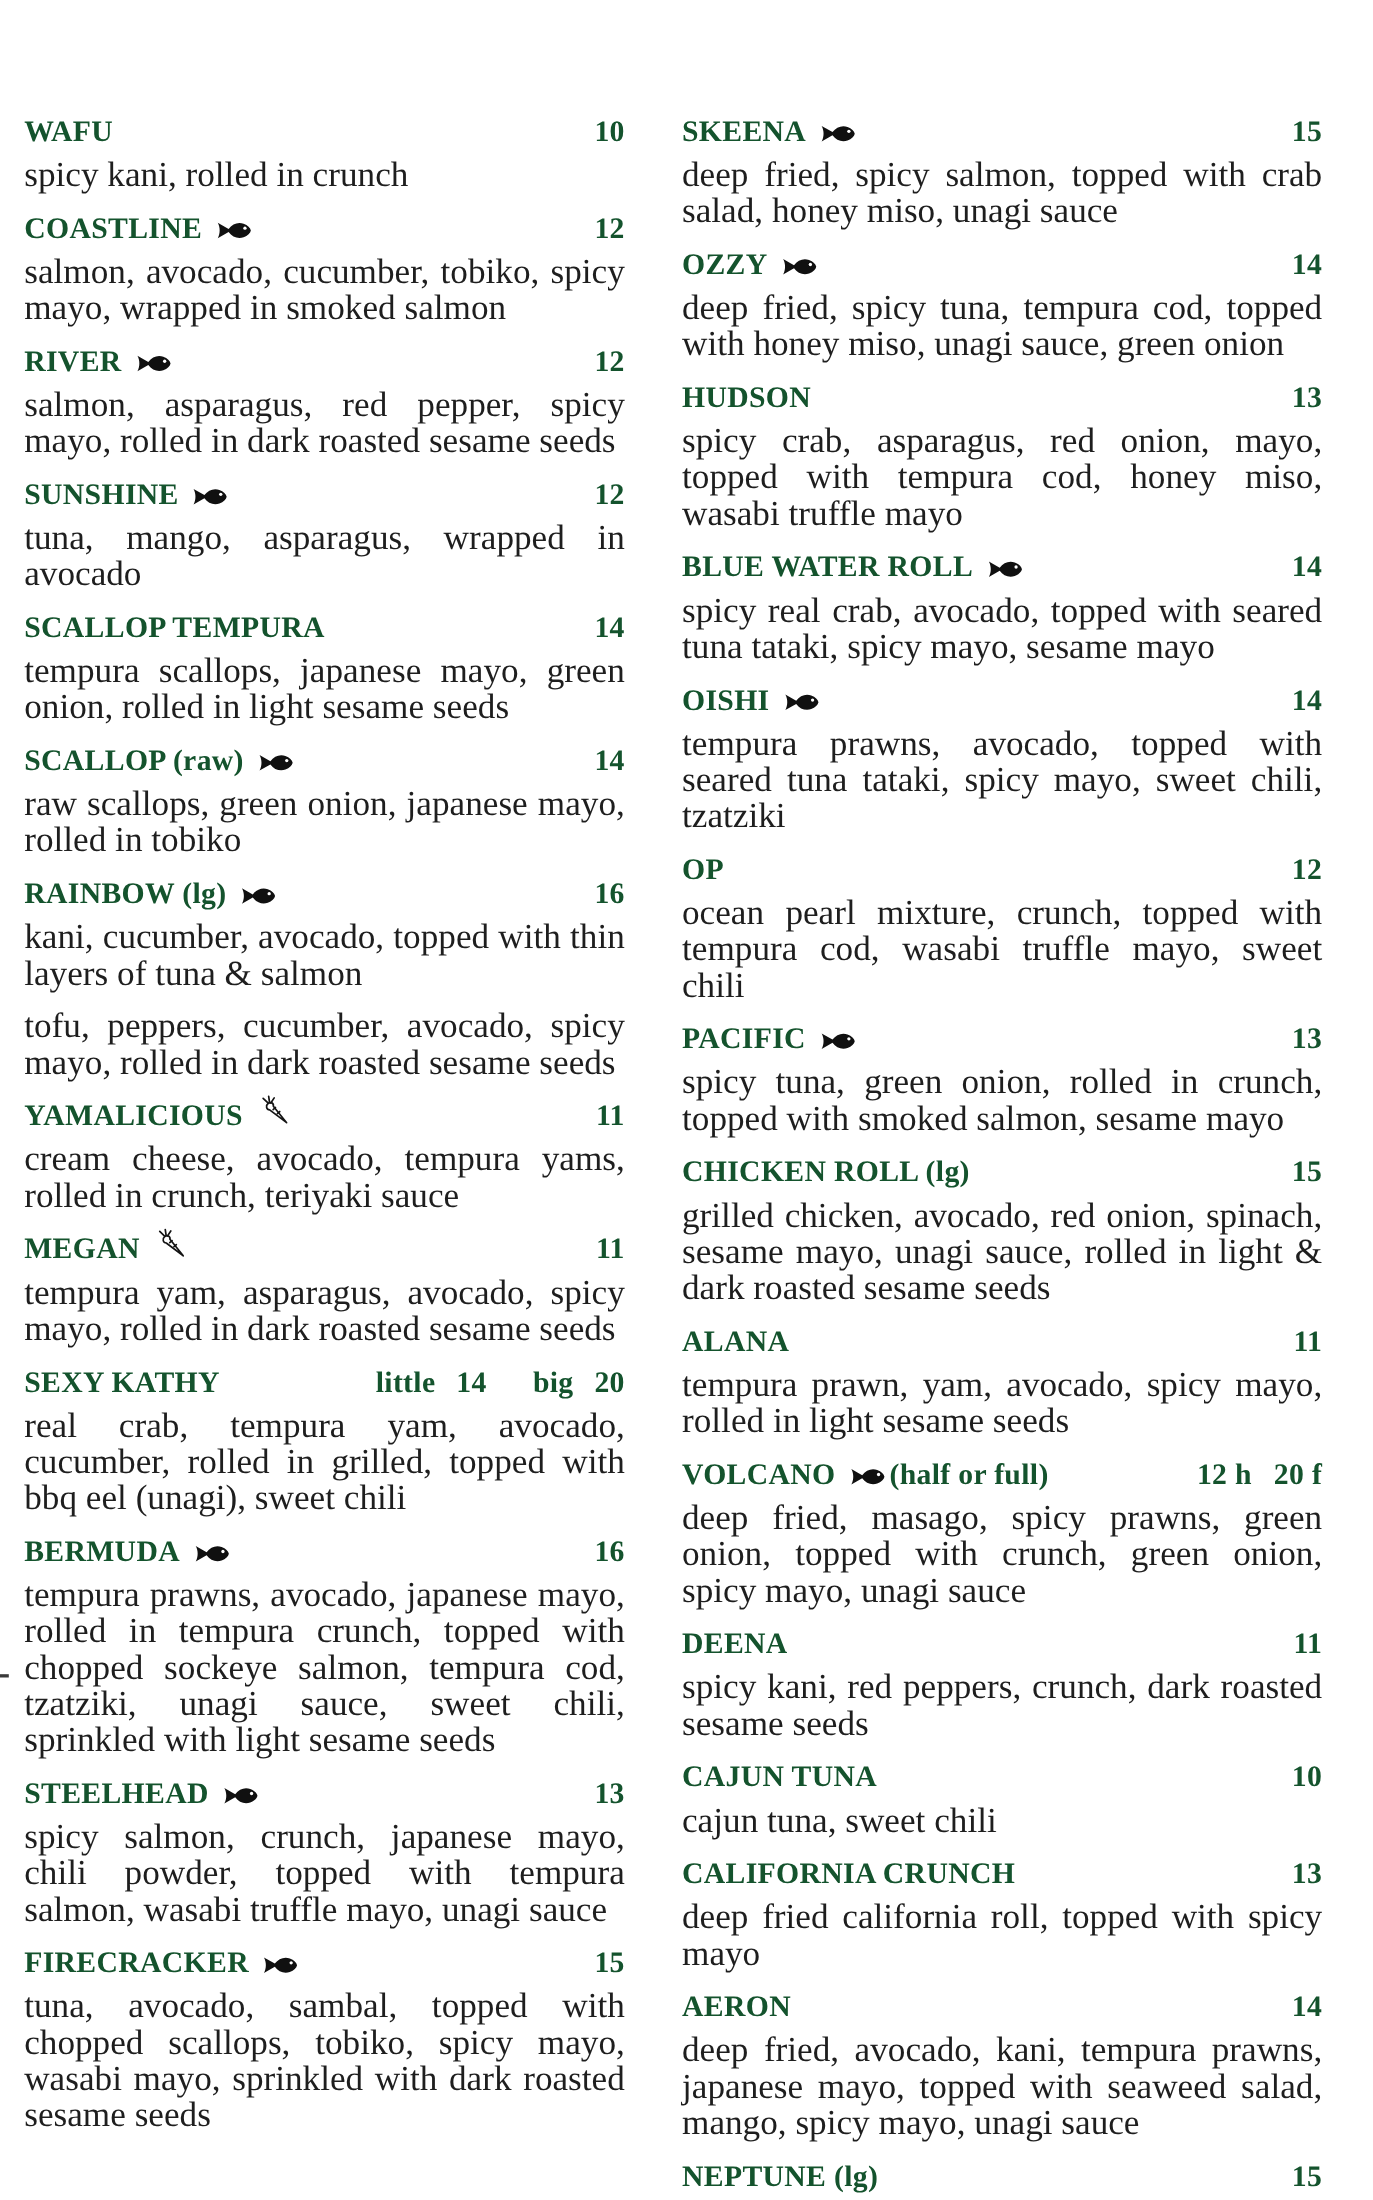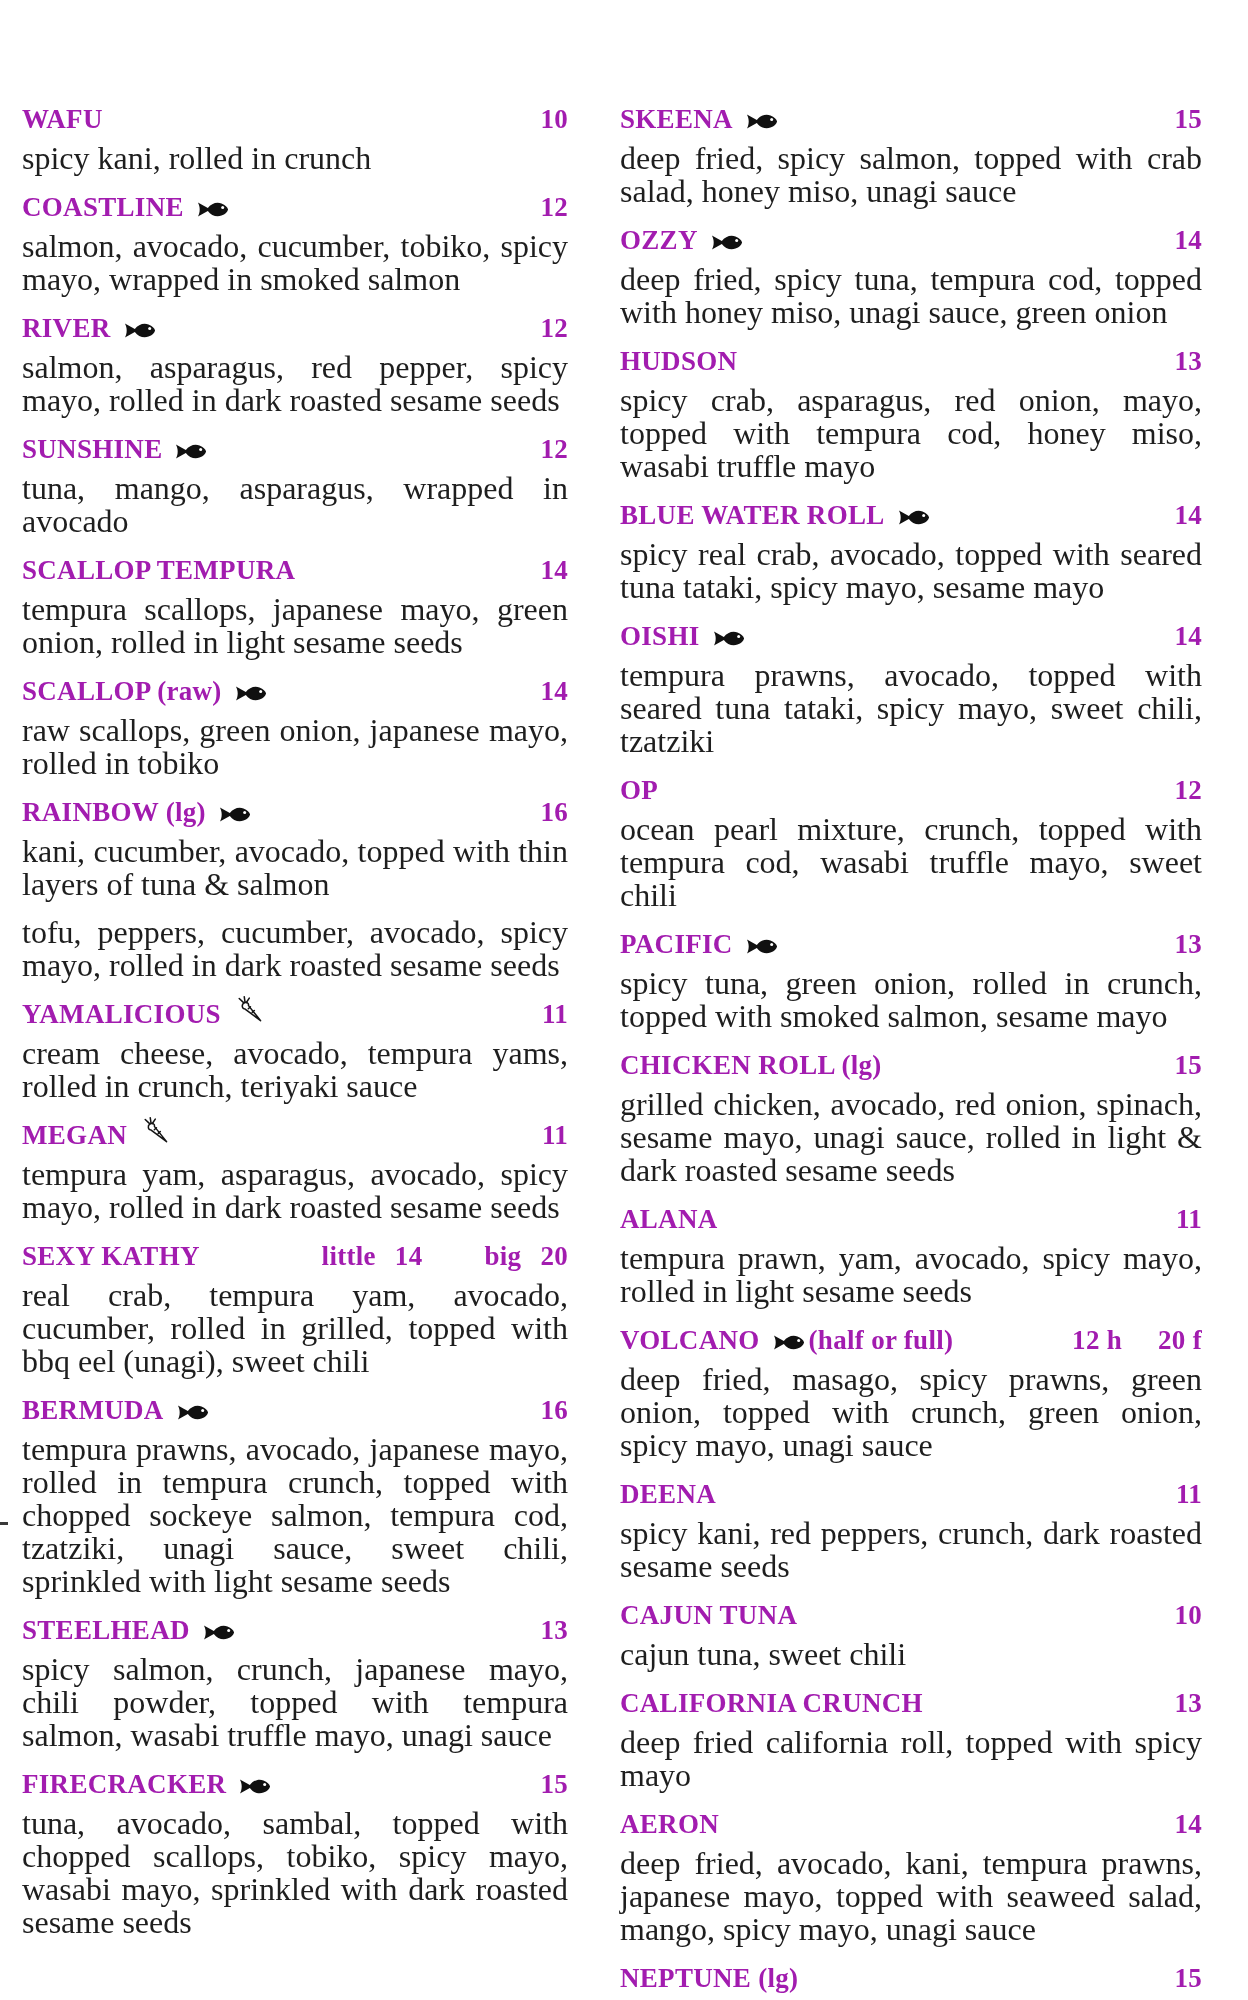"WAFU" .hdr { color: #a21caf -> #14532d }
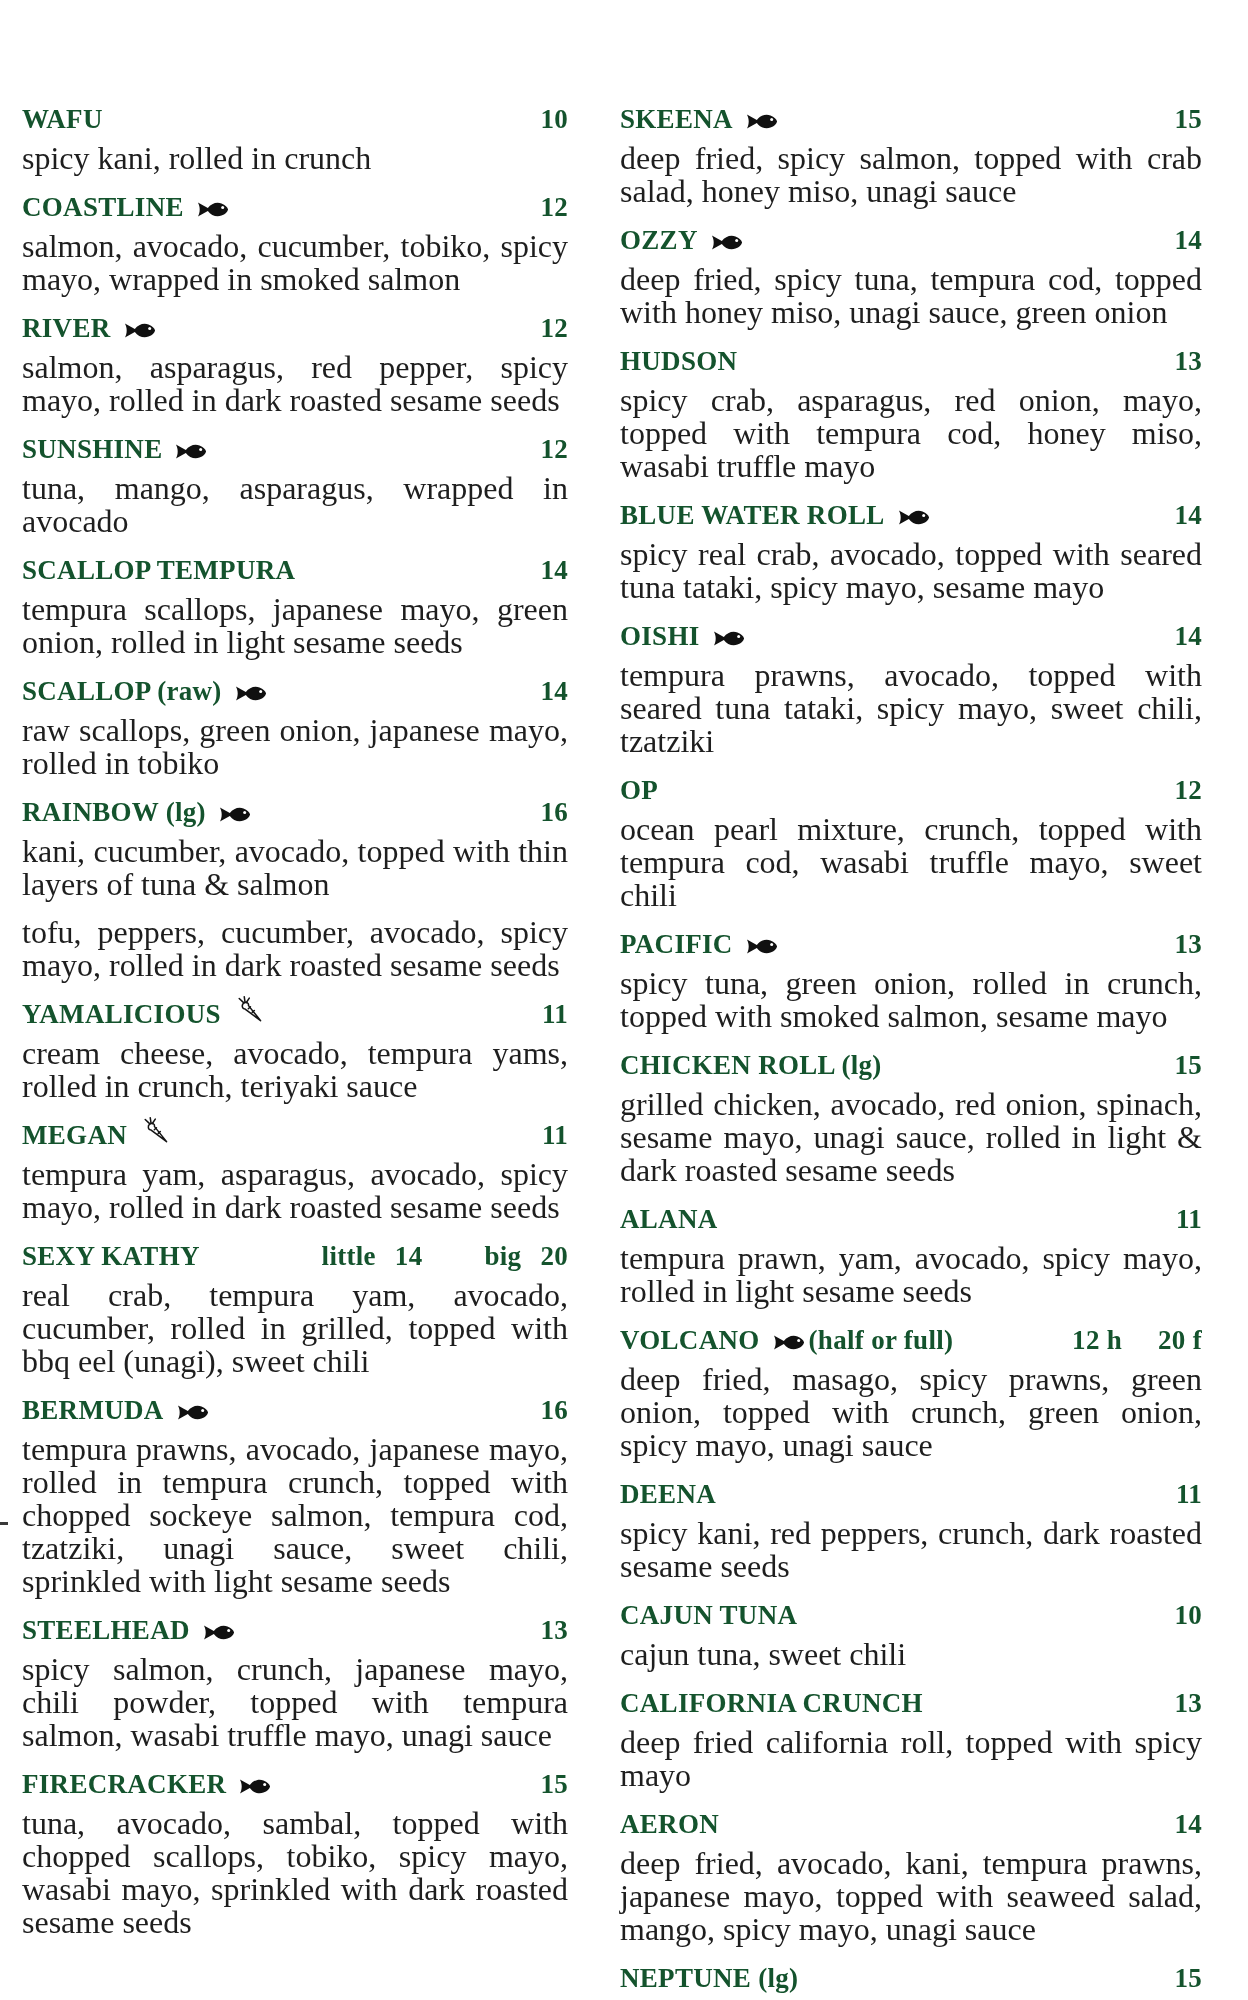"little" .pricearea.sizes { gap: 62px -> 42px }
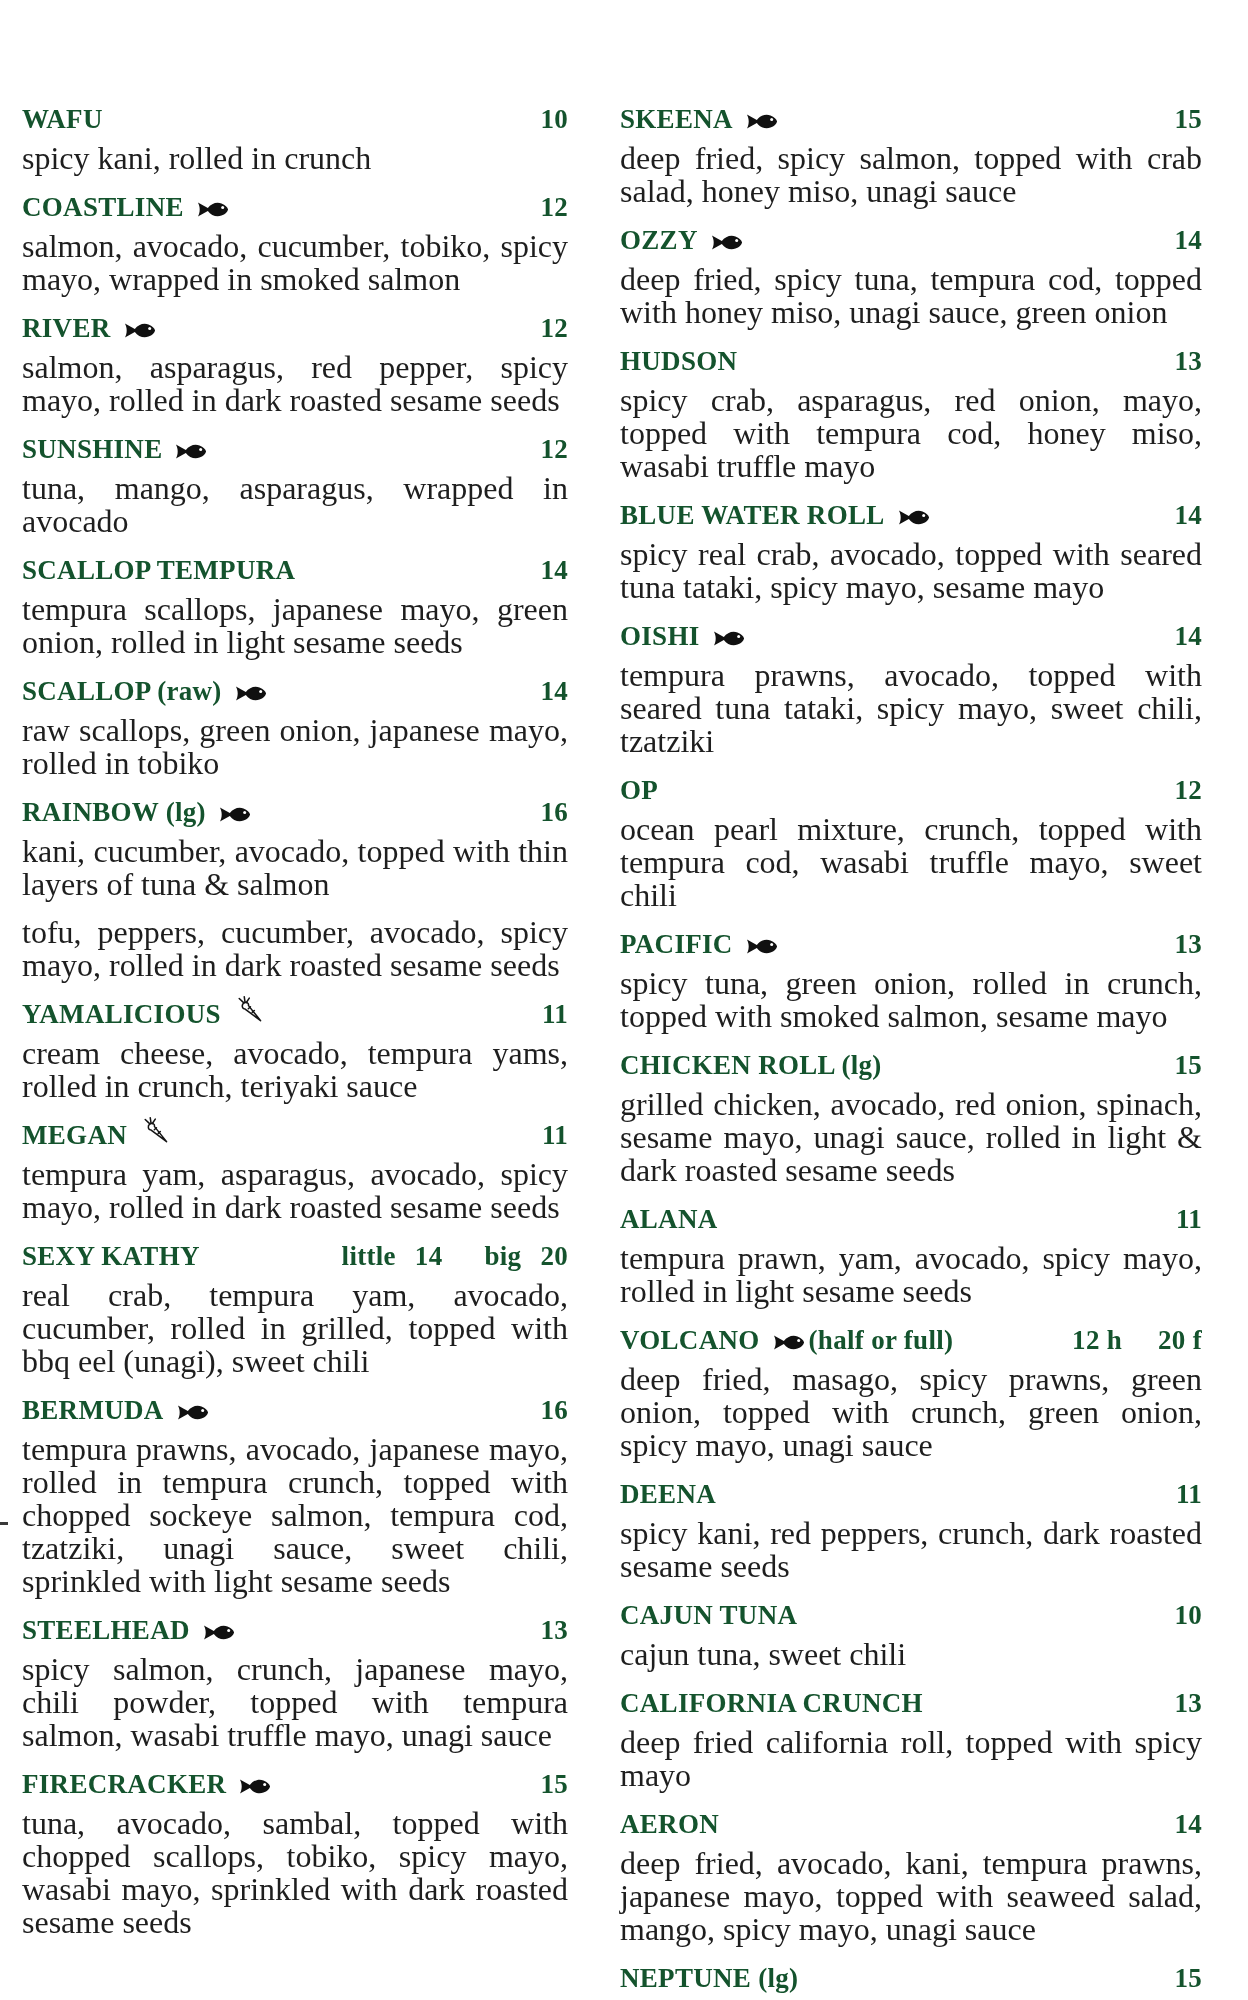"12 h" .pricearea.multi { gap: 36px -> 20px }
